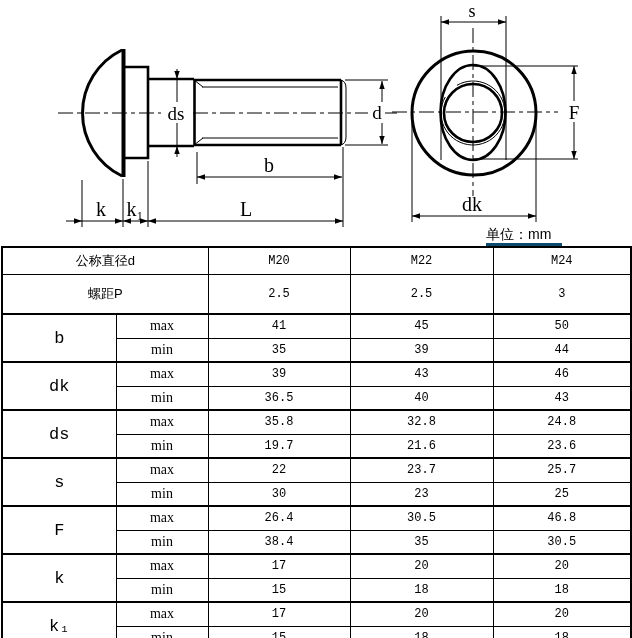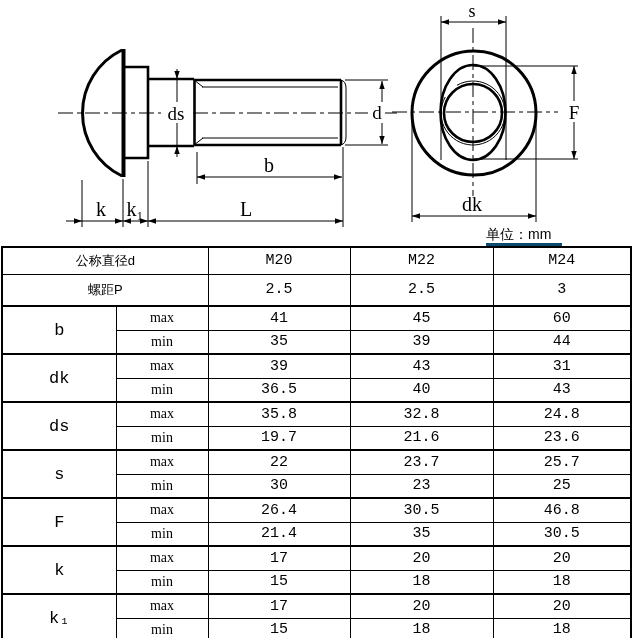"M20" td.mono { font-size: 15px -> 12px }
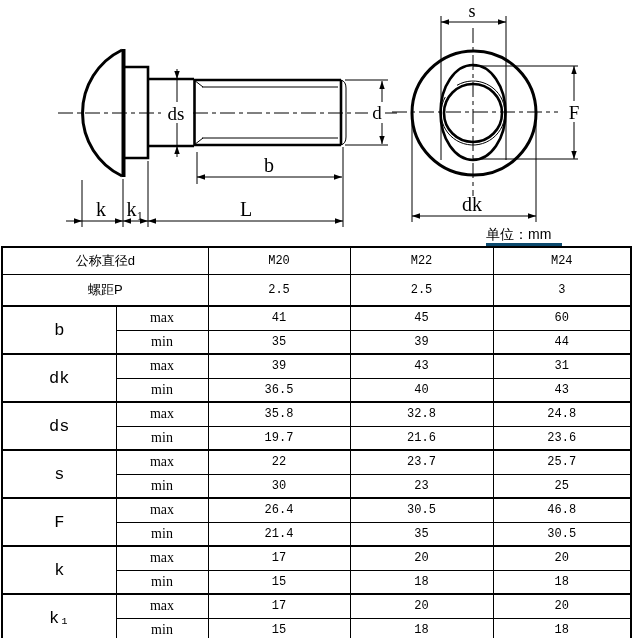"螺距P" tr.r-pitch { height: 32px -> 40px }
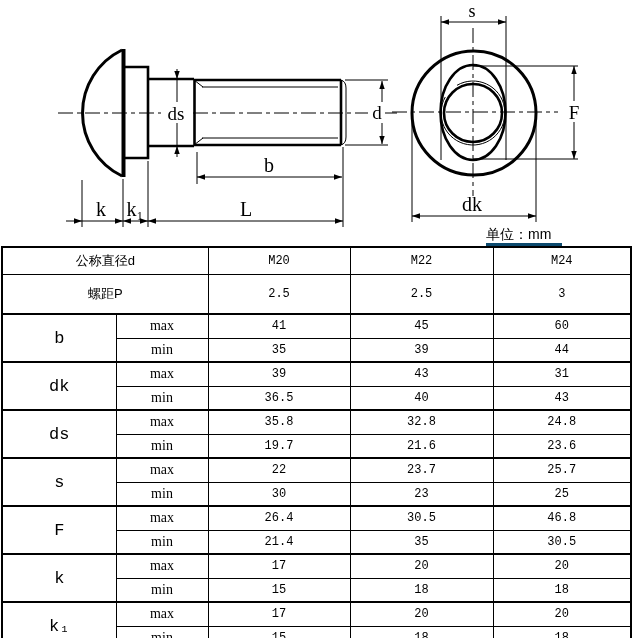"60" td.mono { text: 60 -> 50 }
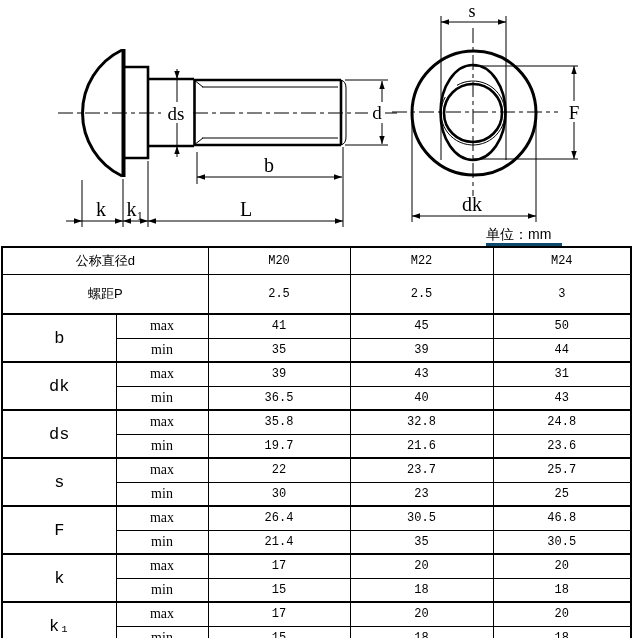"31" td.mono { text: 31 -> 46 }
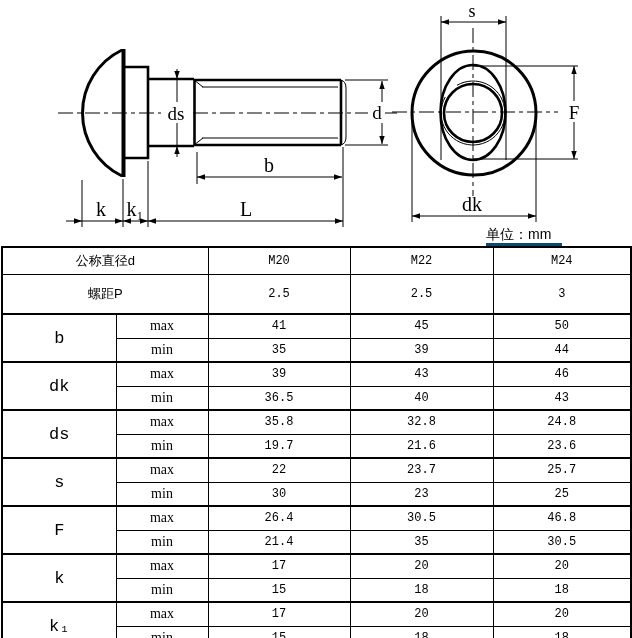"21.4" td.mono { text: 21.4 -> 38.4 }
